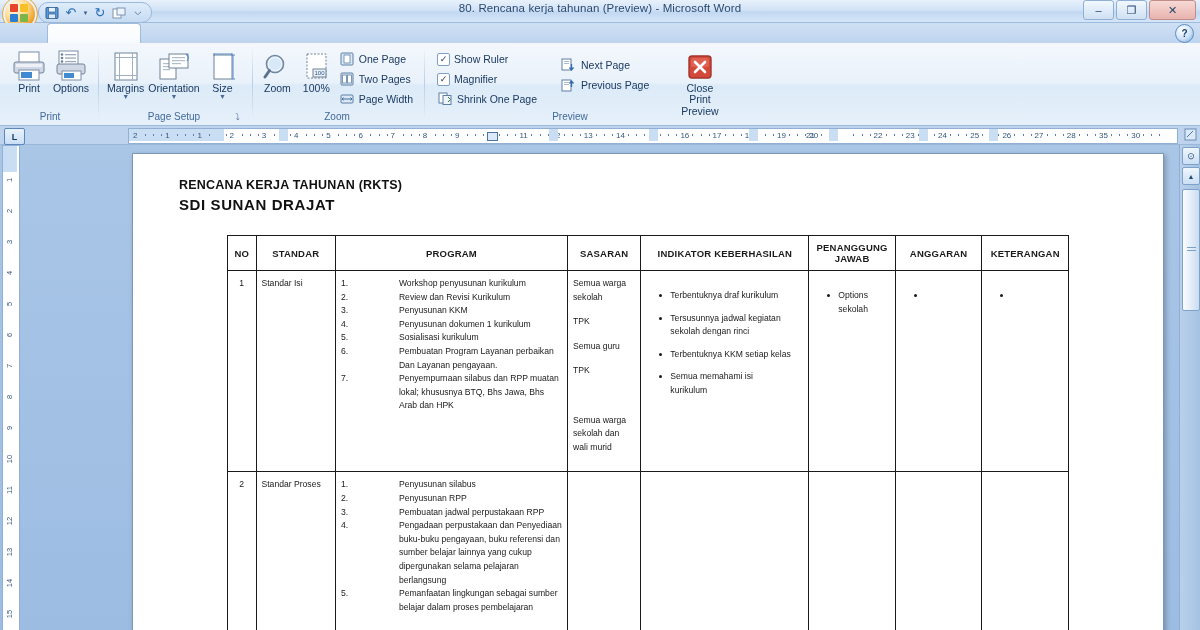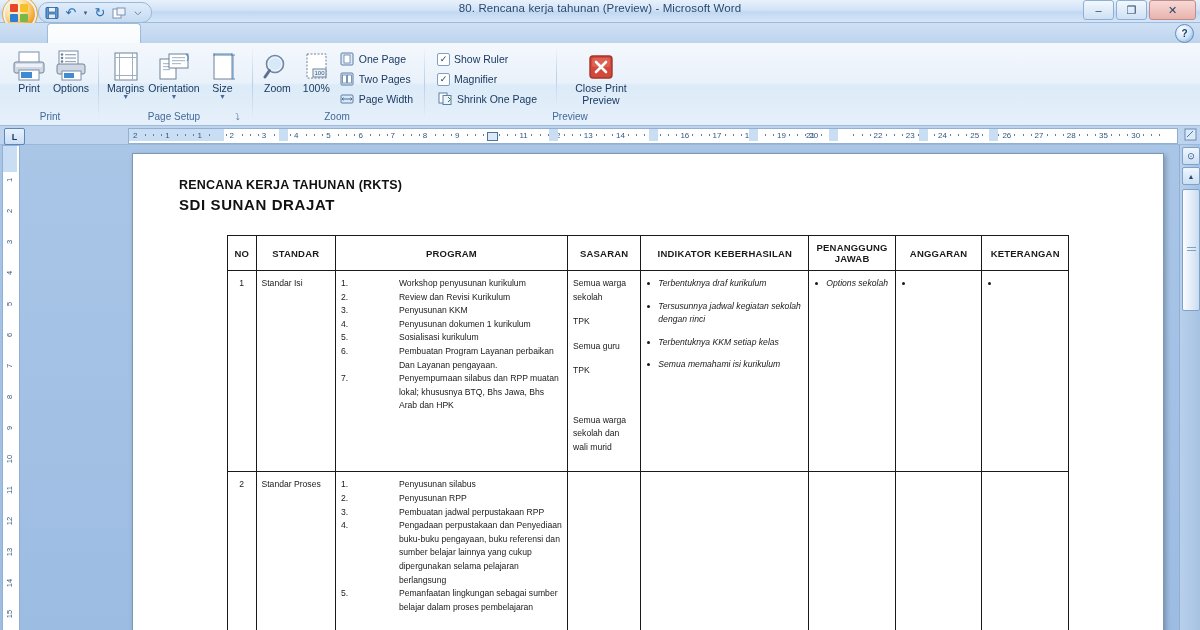"Next Page" div.smallcol { html: none -> <div> <div> <span> <svg> <rect></rect> <rect></rect> <rect></rect> <path></path> </svg> </span> <span>Next Page</span> </div> <div> <span> <svg> <rect></rect> <rect></rect> <rect></rect> <path></path> </svg> </span> <span>Previous Page</span> </div> </div> }
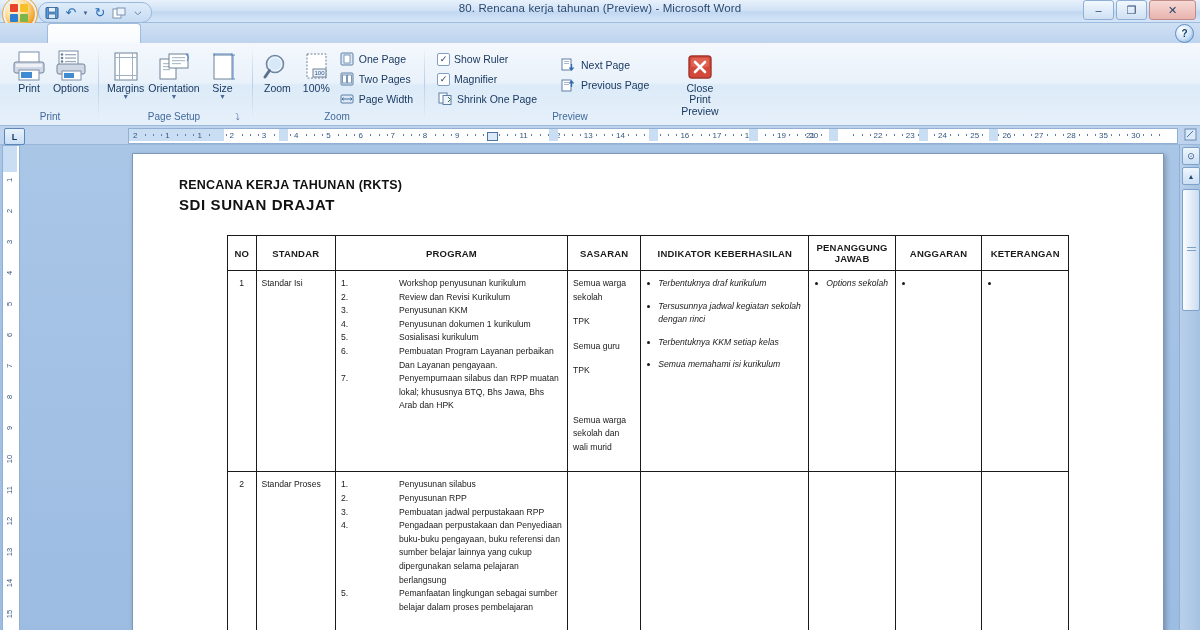"Terbentuknya draf kurikulum" ul.bul { font-style: italic -> none; margin: 0 -> 12px }
